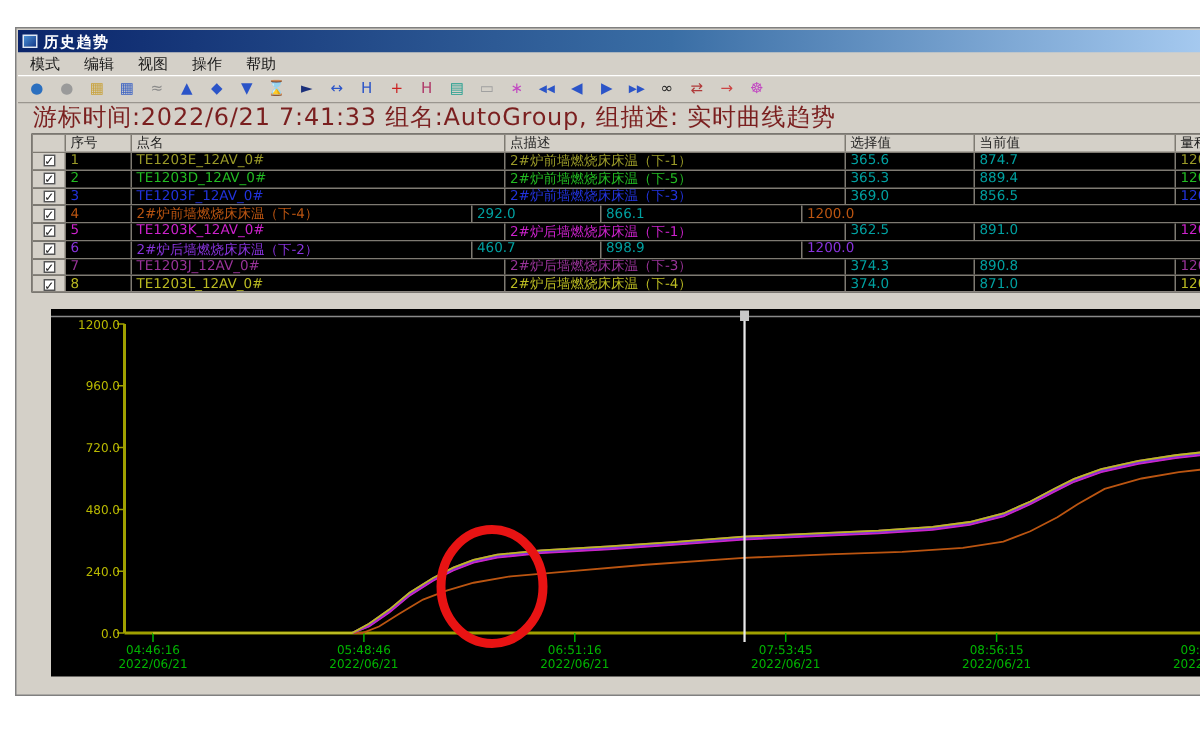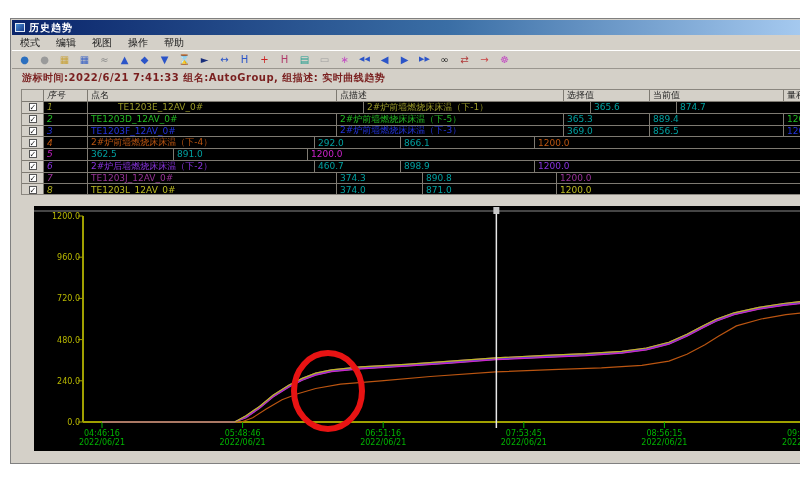"游标时间:2022/6/21 7:41:33 组名:AutoGroup," .status-text { font-size: 10px -> 16px; font-weight: bold -> normal }
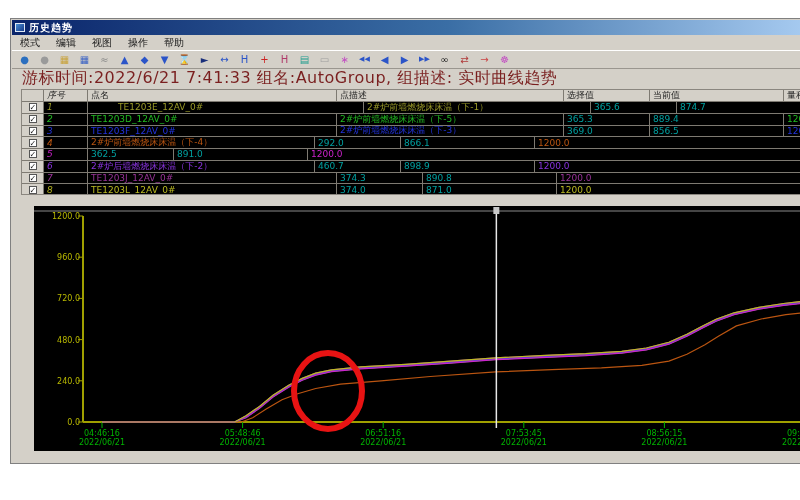"序号" .c-idx { font-style: italic -> none }
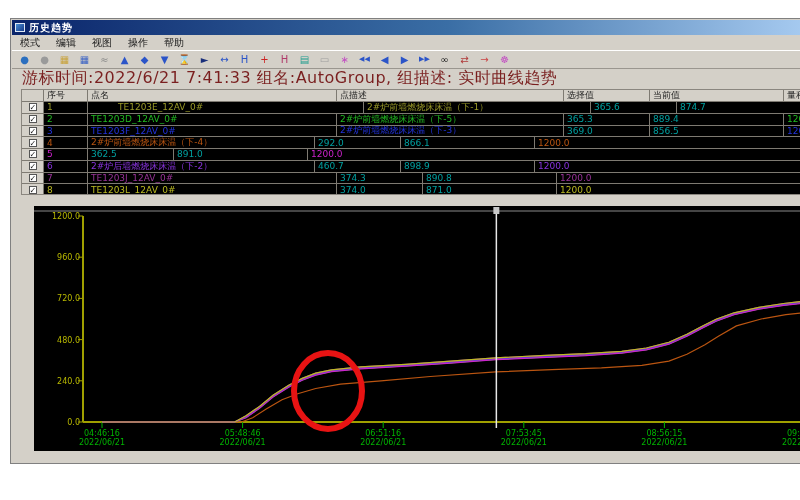"TE1203E_12AV_0#" div.tcell { margin-left: 27px -> none }
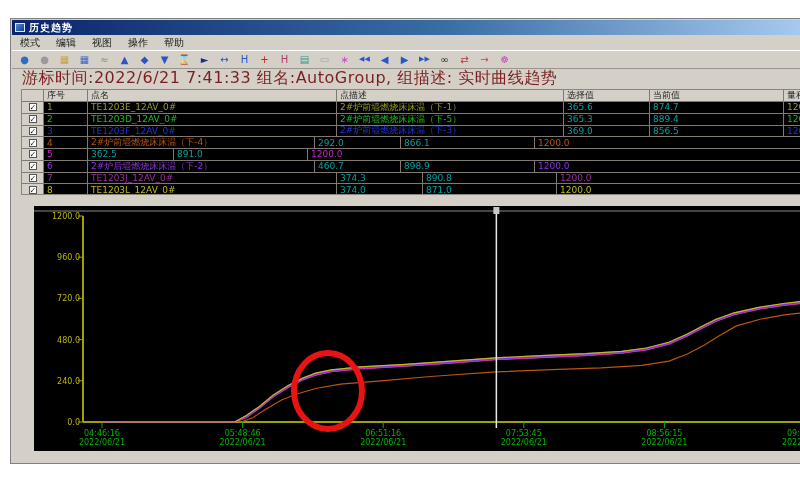"TE1203K_12AV_0#" div.tcell { html: none -> <div>TE1203K_12AV_0#</div> }
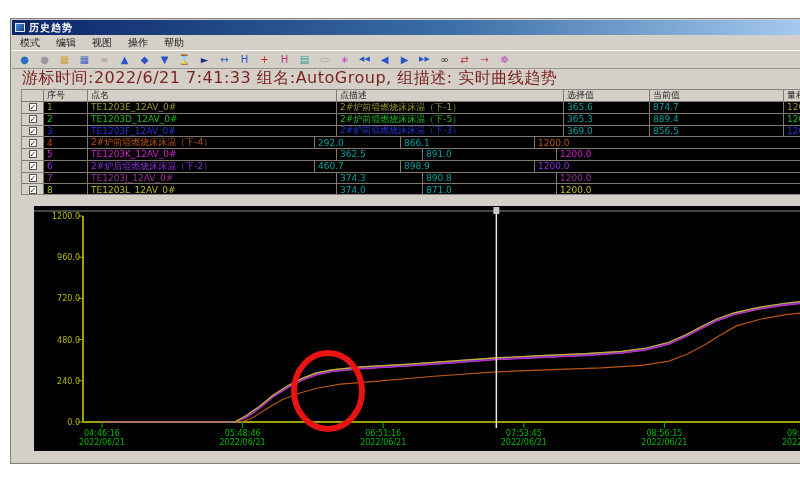"2#炉后墙燃烧床床温（下-1）" div.tcell { html: none -> <div>2#炉后墙燃烧床床温（下-1）</div> }
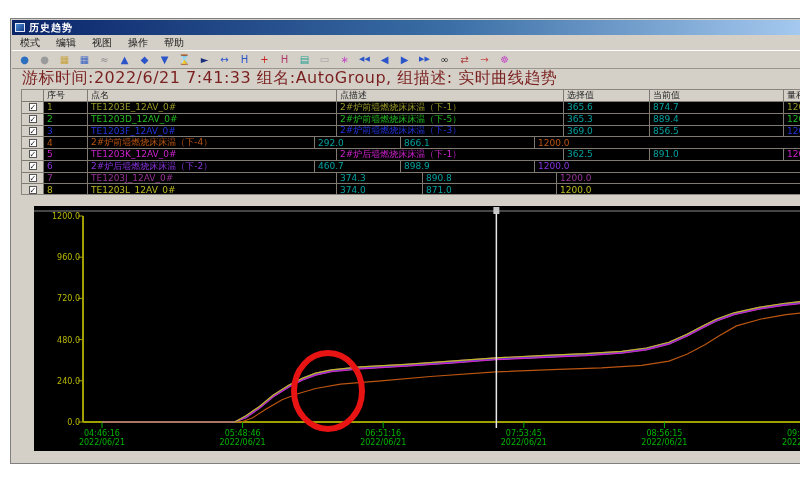"2#炉后墙燃烧床床温（下-3）" div.tcell { html: none -> <div>2#炉后墙燃烧床床温（下-3）</div> }
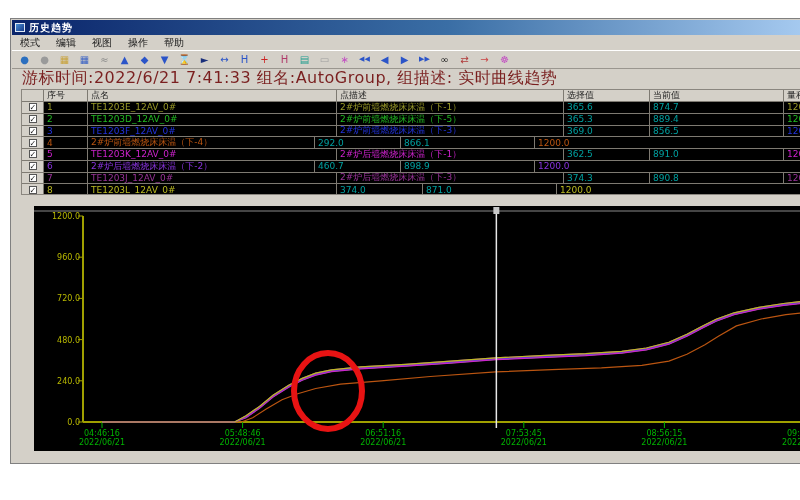"2#炉后墙燃烧床床温（下-4）" div.tcell { html: none -> <div>2#炉后墙燃烧床床温（下-4）</div> }
